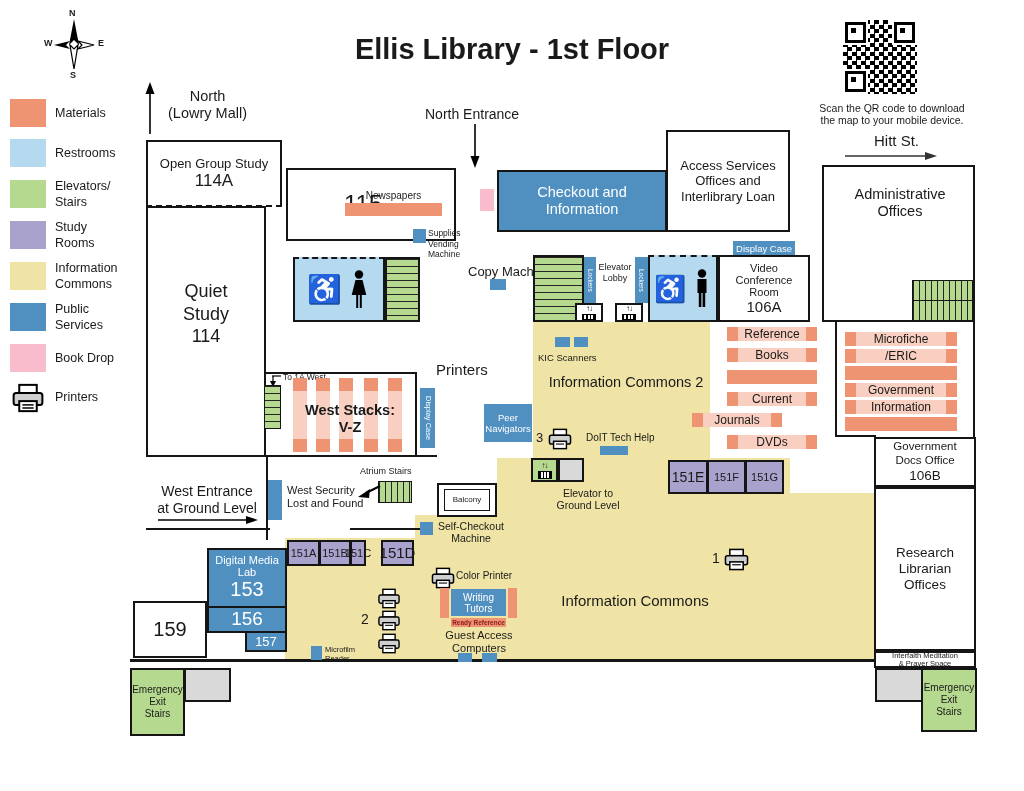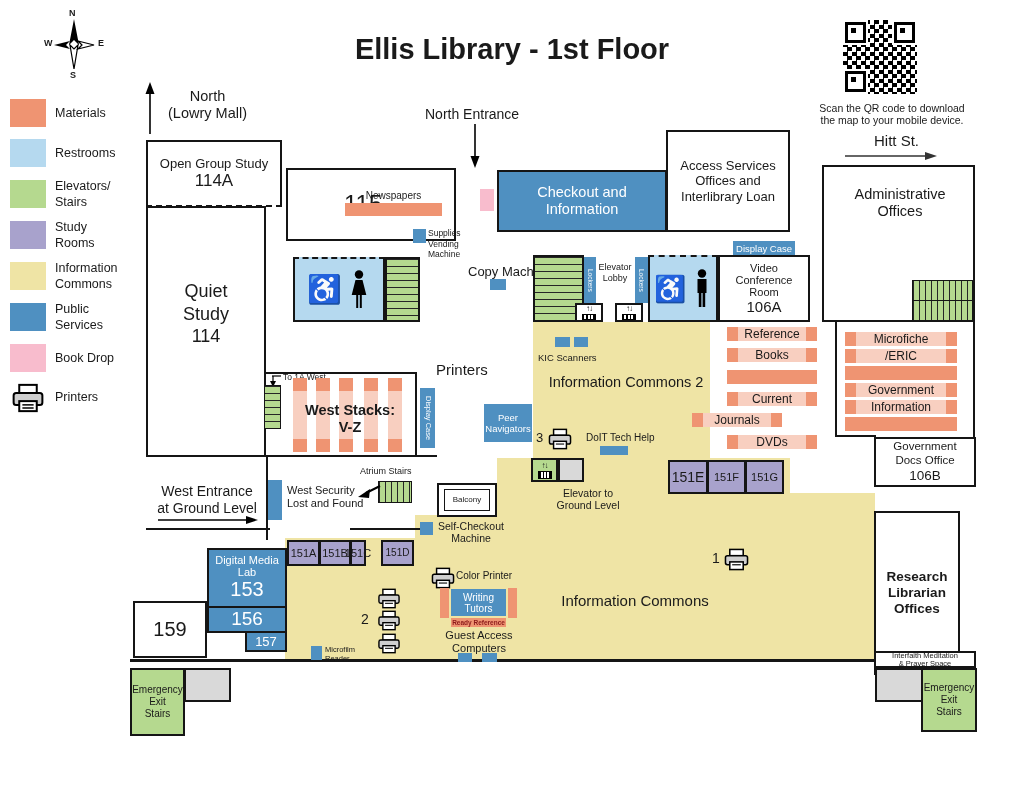"151D" span.t { font-size: 10px -> 15px }
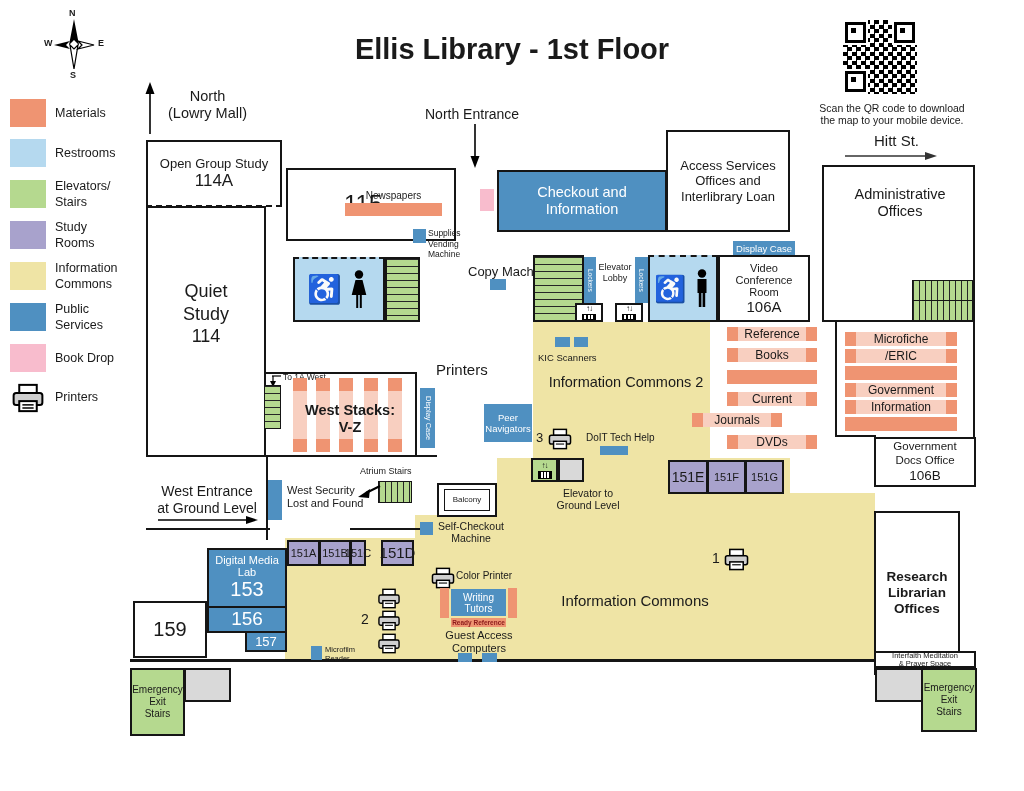"Research" div.room { font-weight: bold -> none; top: 511px -> 487px; width: 86px -> 102px }
